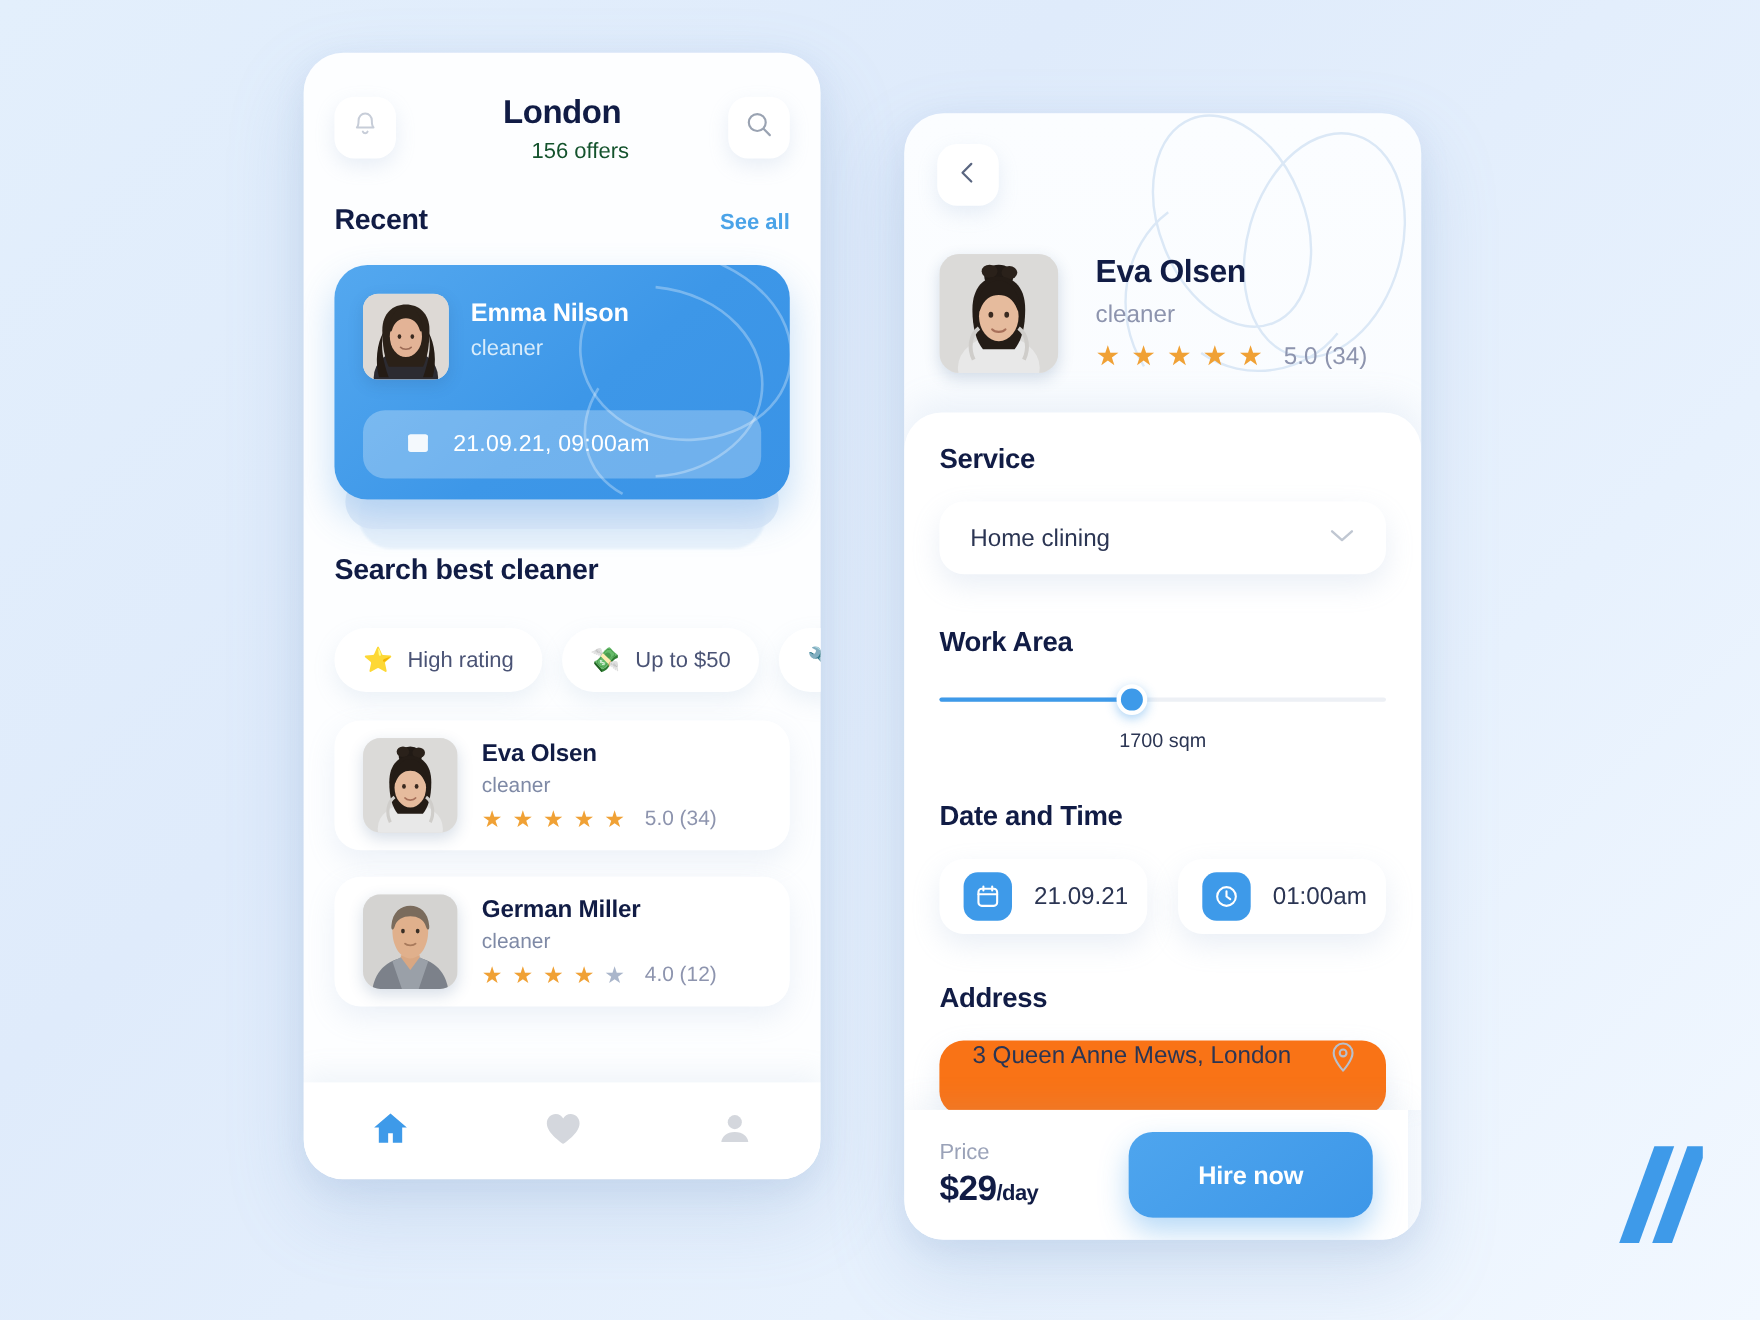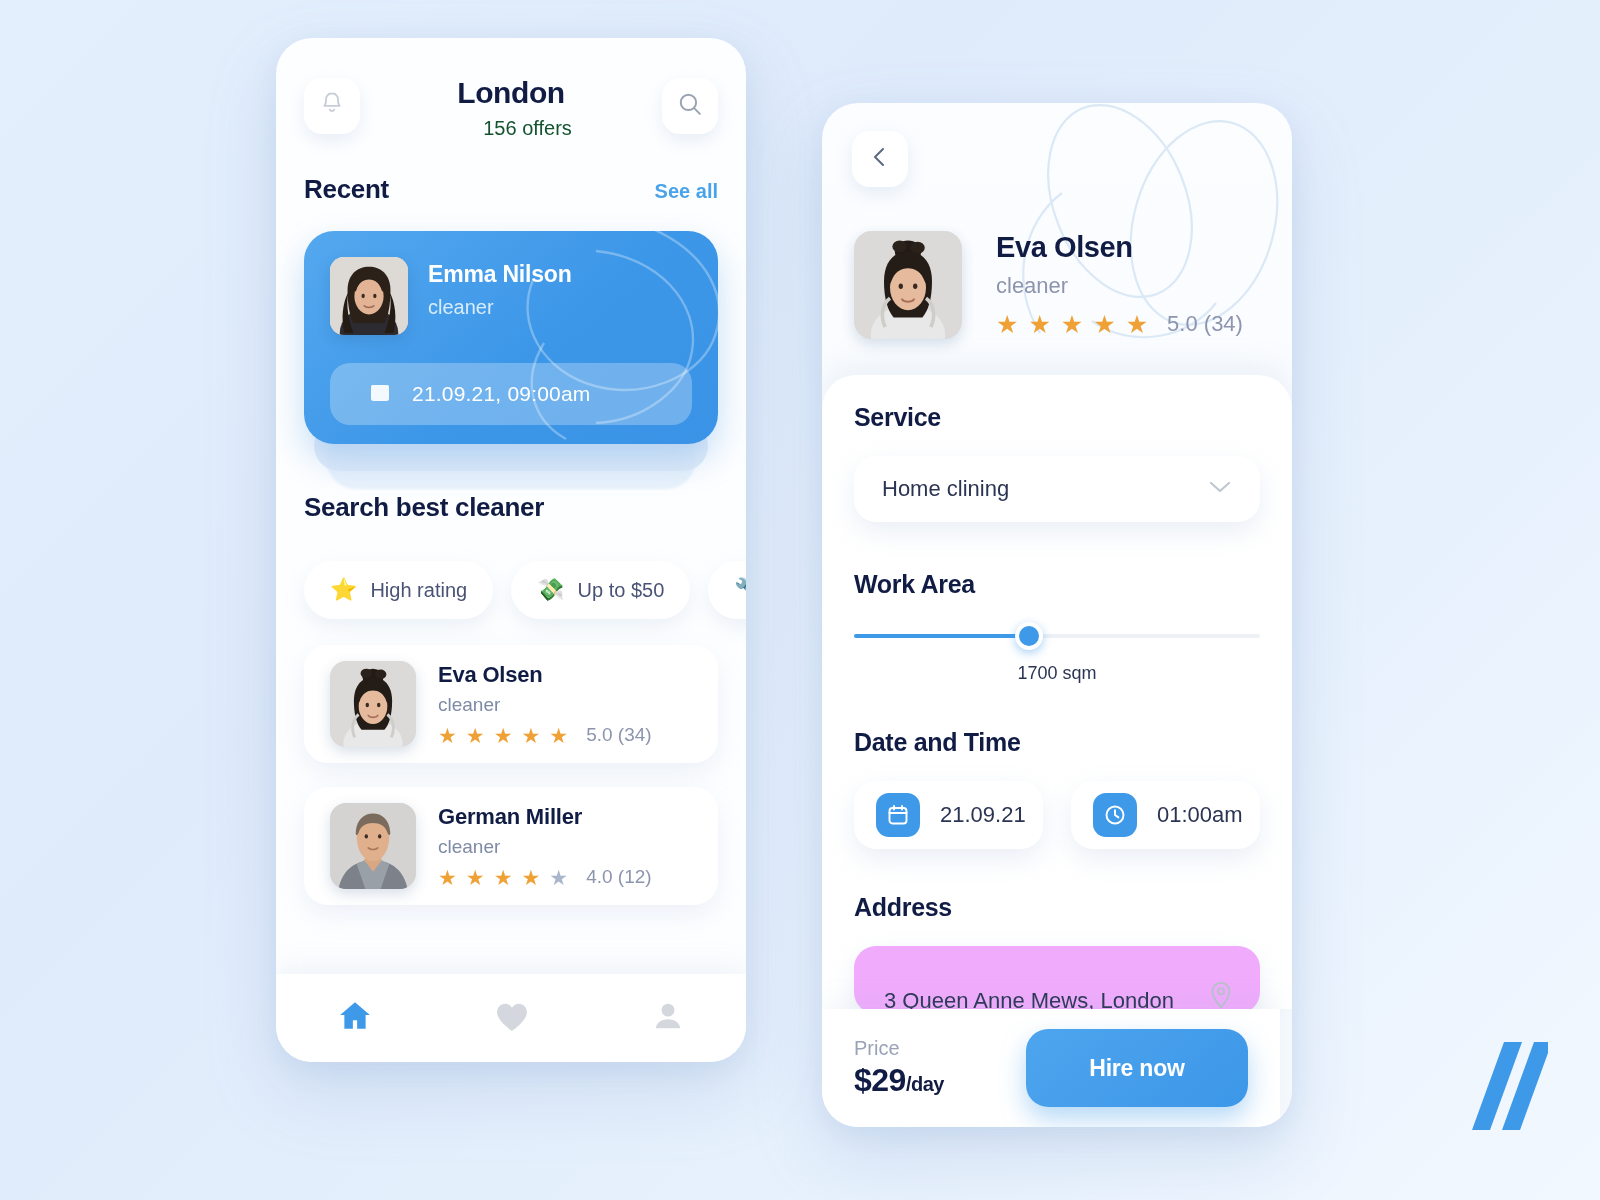"London" #phone-left { top: 38px -> 48px }
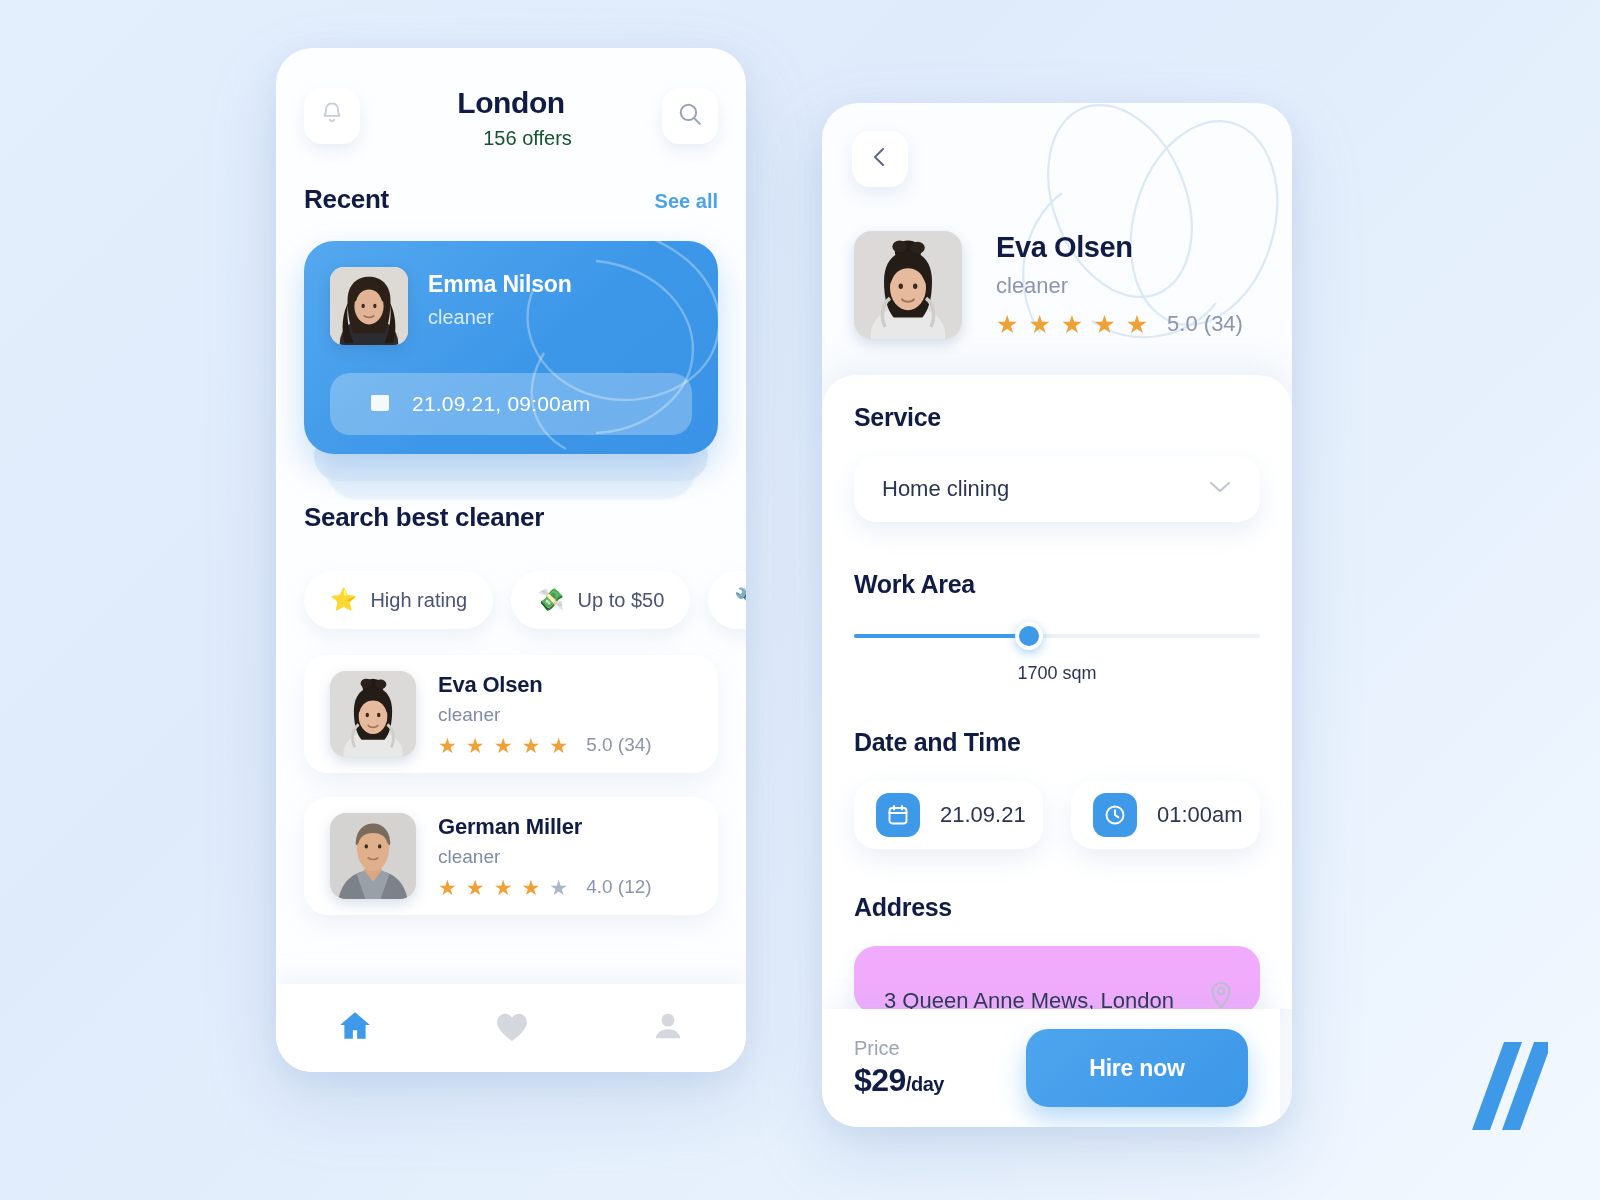"3 Queen Anne Mews, London" .addr-box { align-items: flex-end -> flex-start; background: #f0abfc -> #f97316 }
